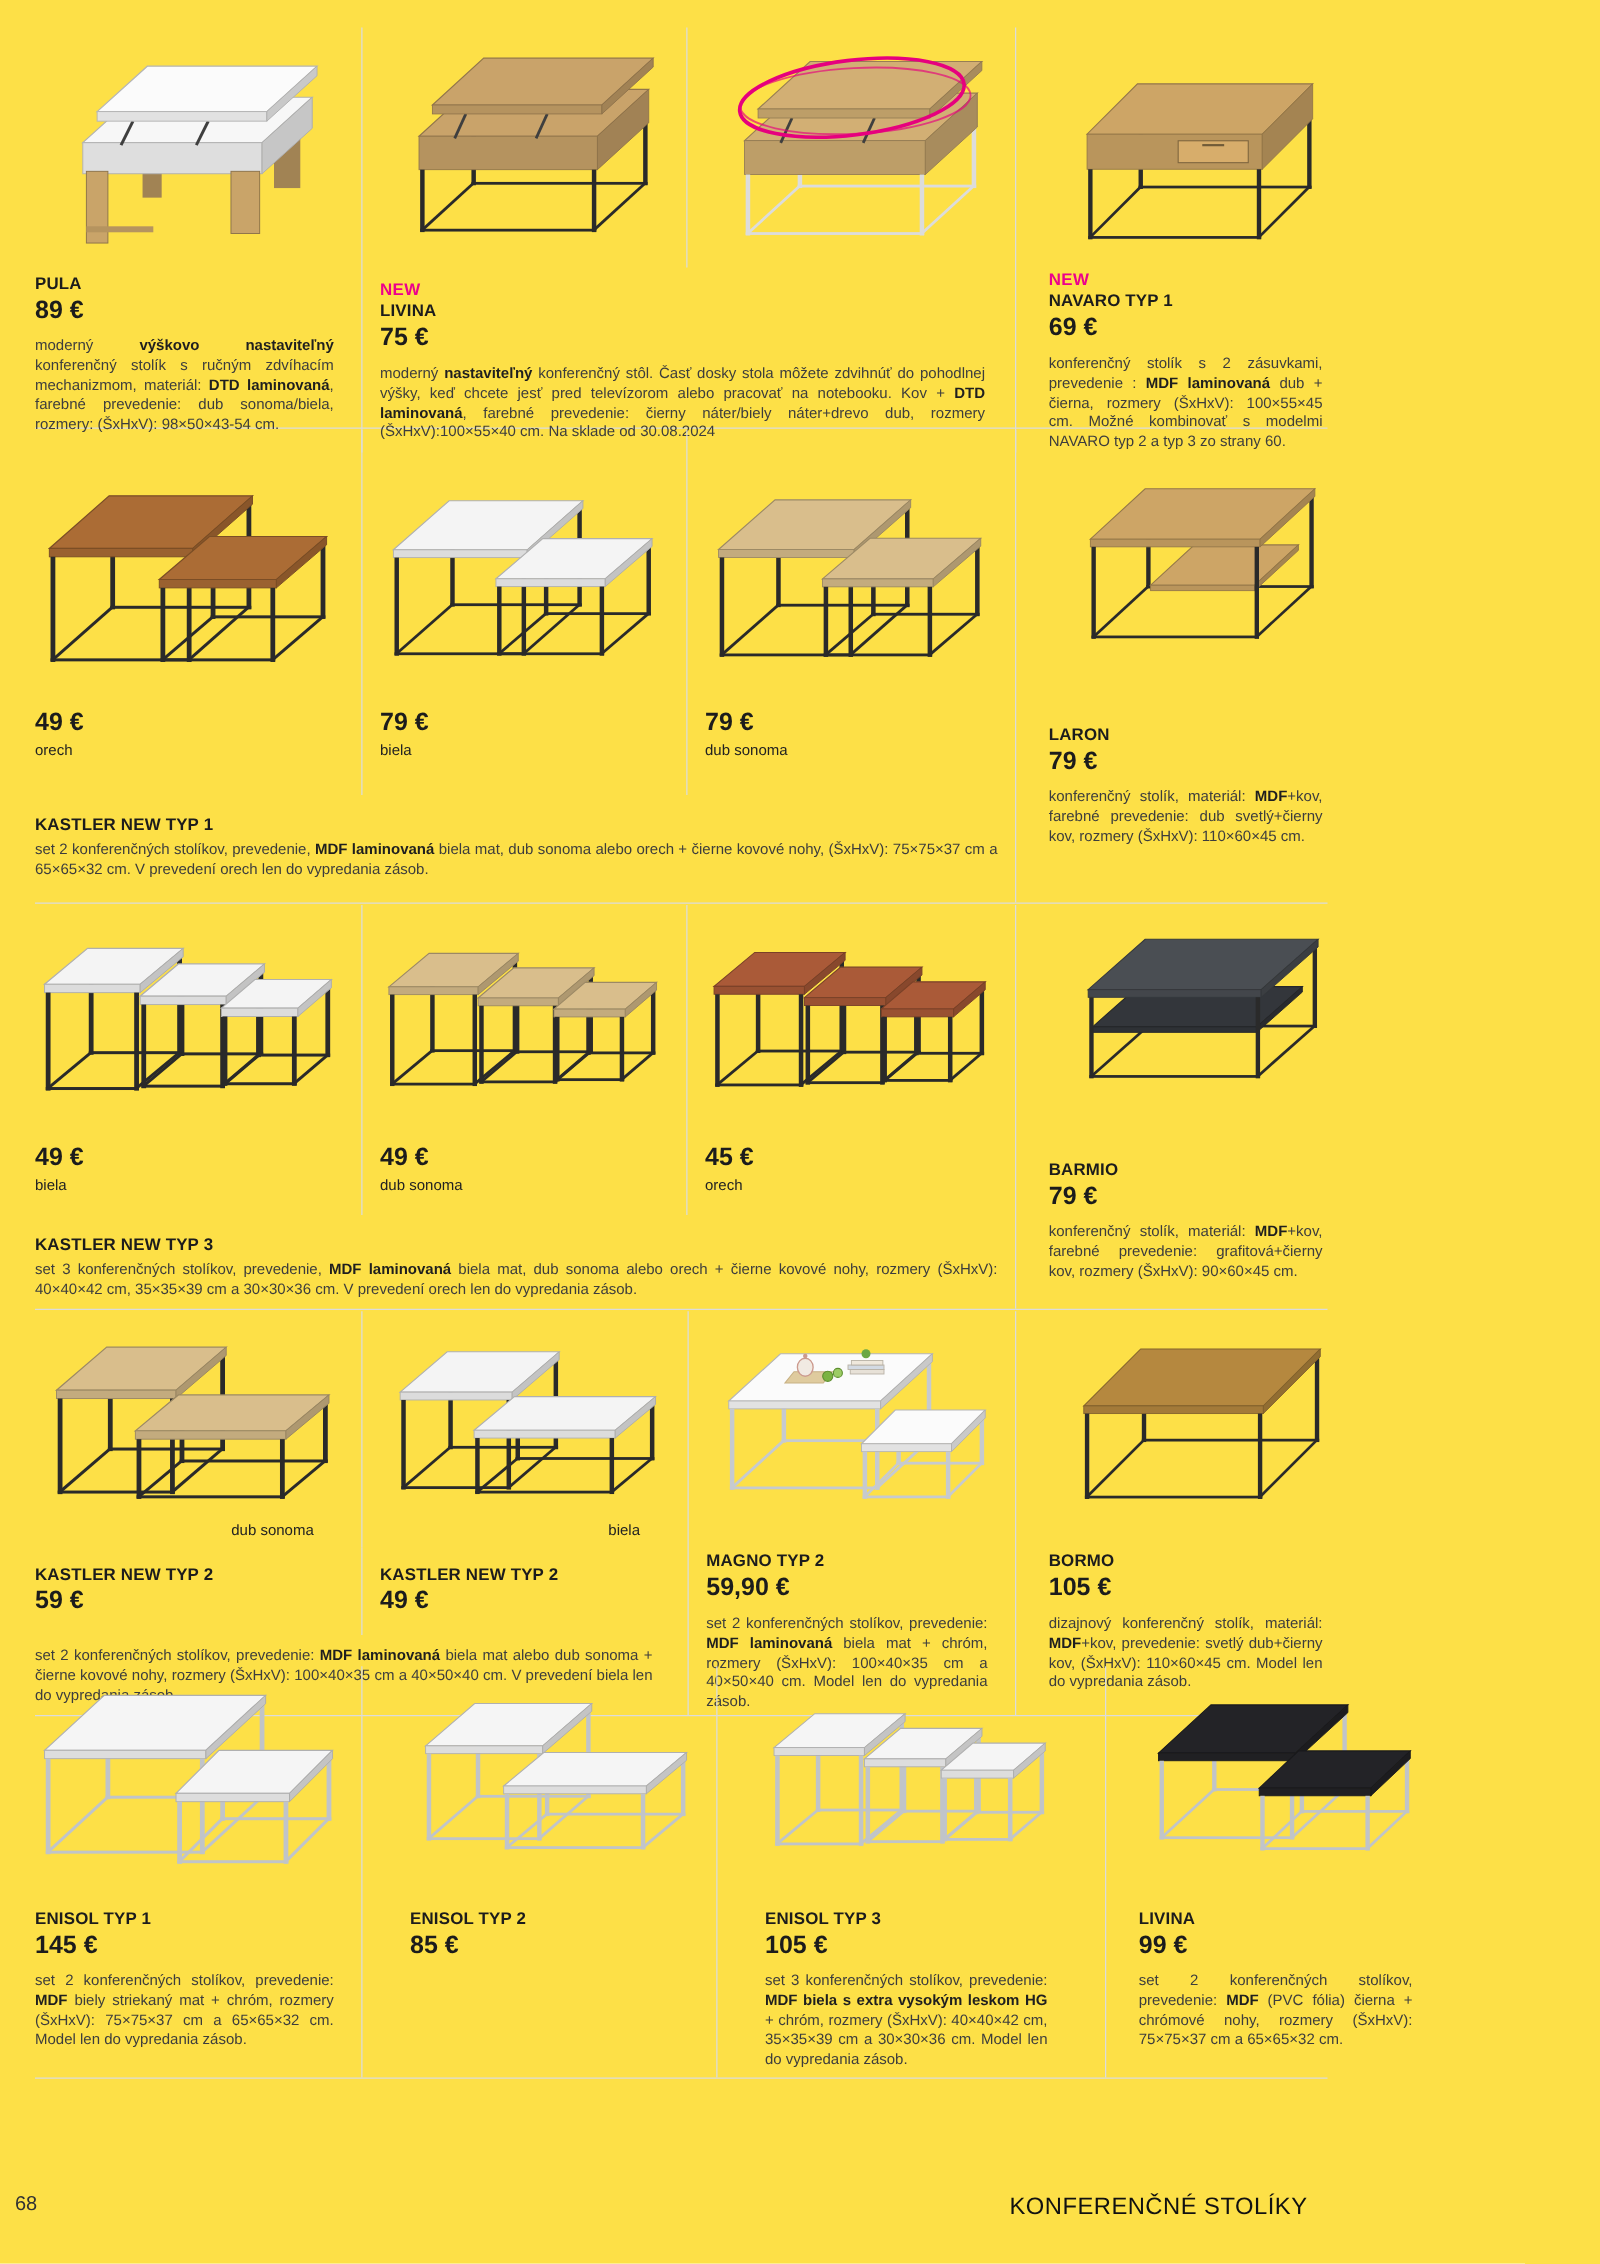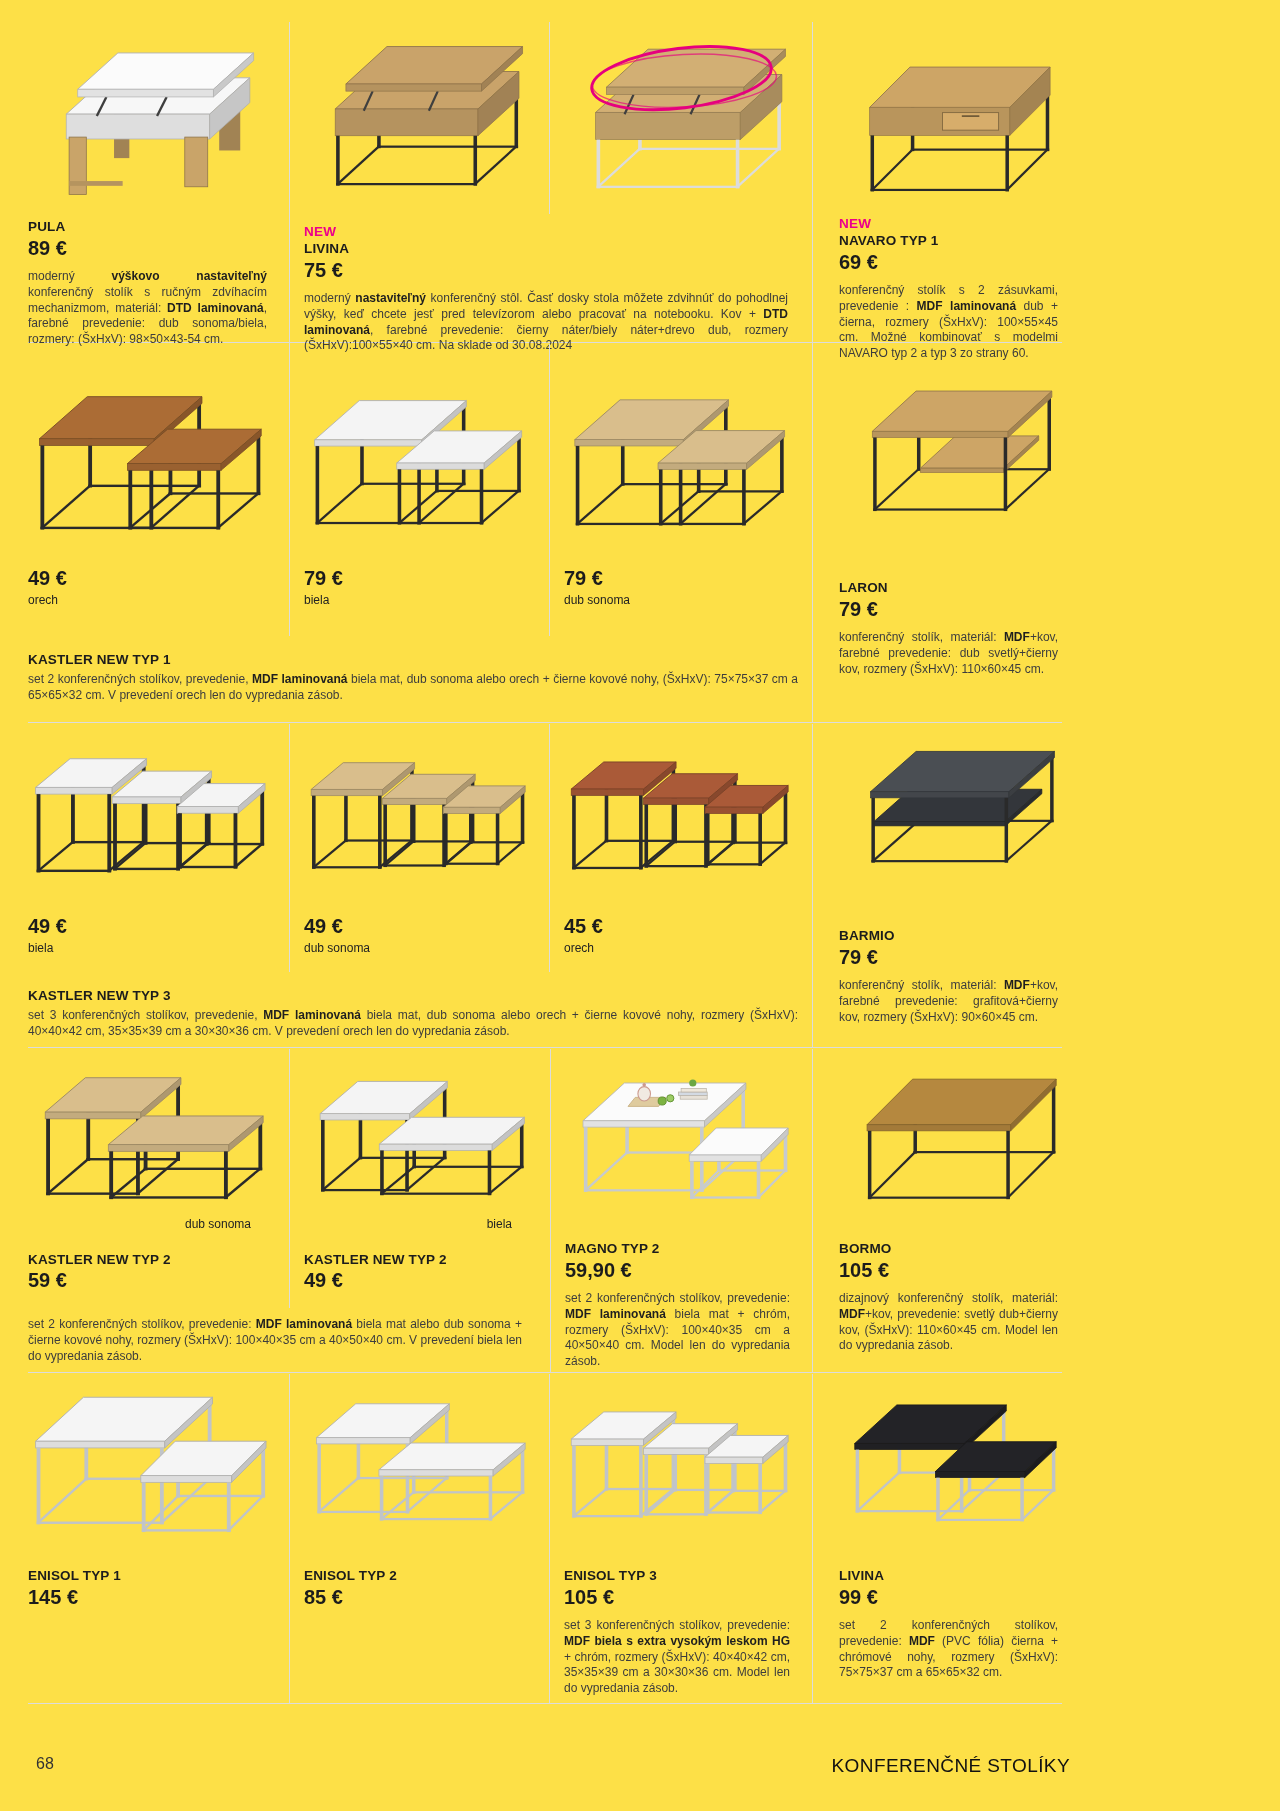"ENISOL TYP 1" #row5 { gap: none -> 24px; top: 1374px -> 1333px }
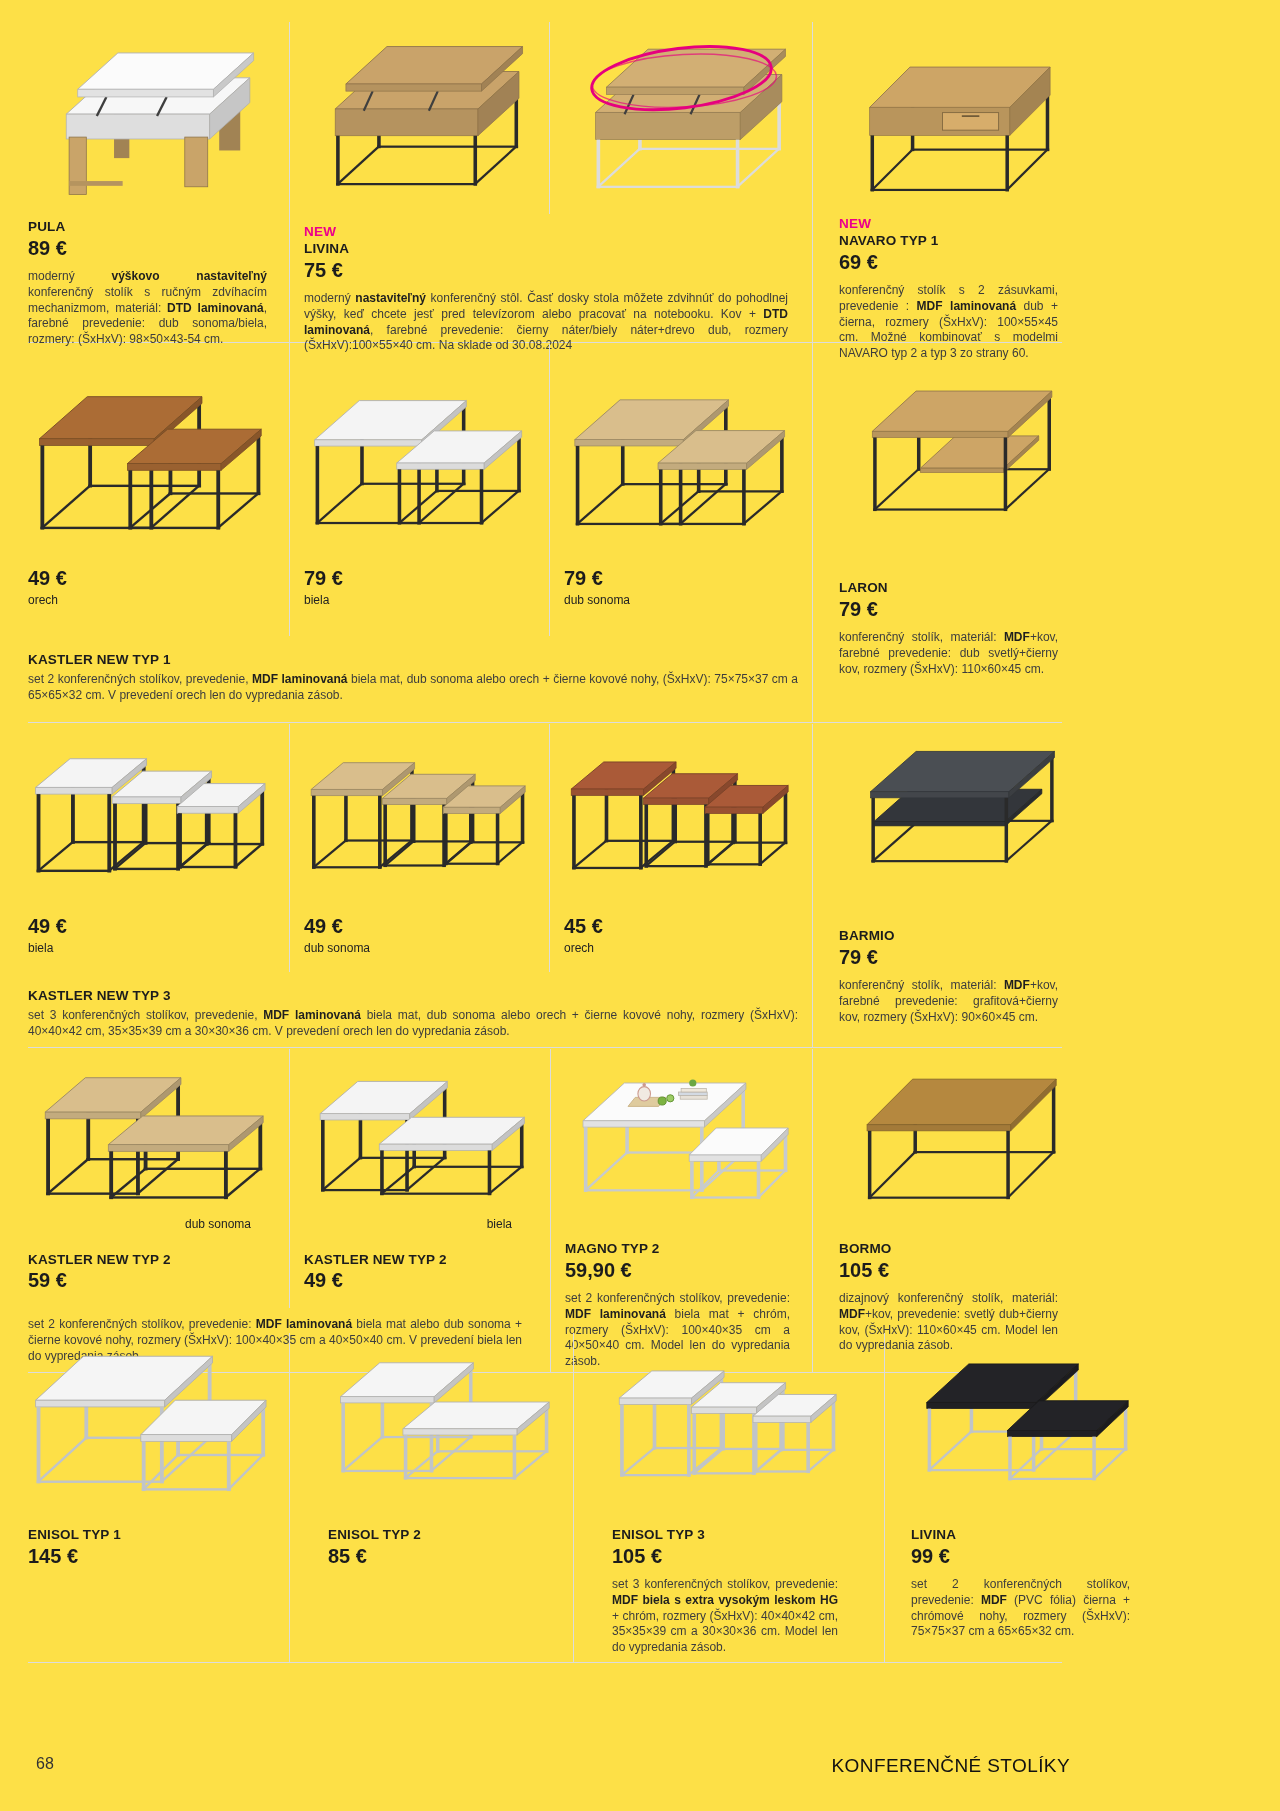"set 2 konferenčných stolíkov, prevedenie: MDF biely" div.desc { html: none -> <div><span>set 2 konferenčných stolíkov, prevedenie: </span><span>MDF</span><span> biely striekaný mat + chróm, rozmery (ŠxHxV): 75×75×37 cm a 65×65×32 cm. Model len do vypredania zásob.</span></div> }
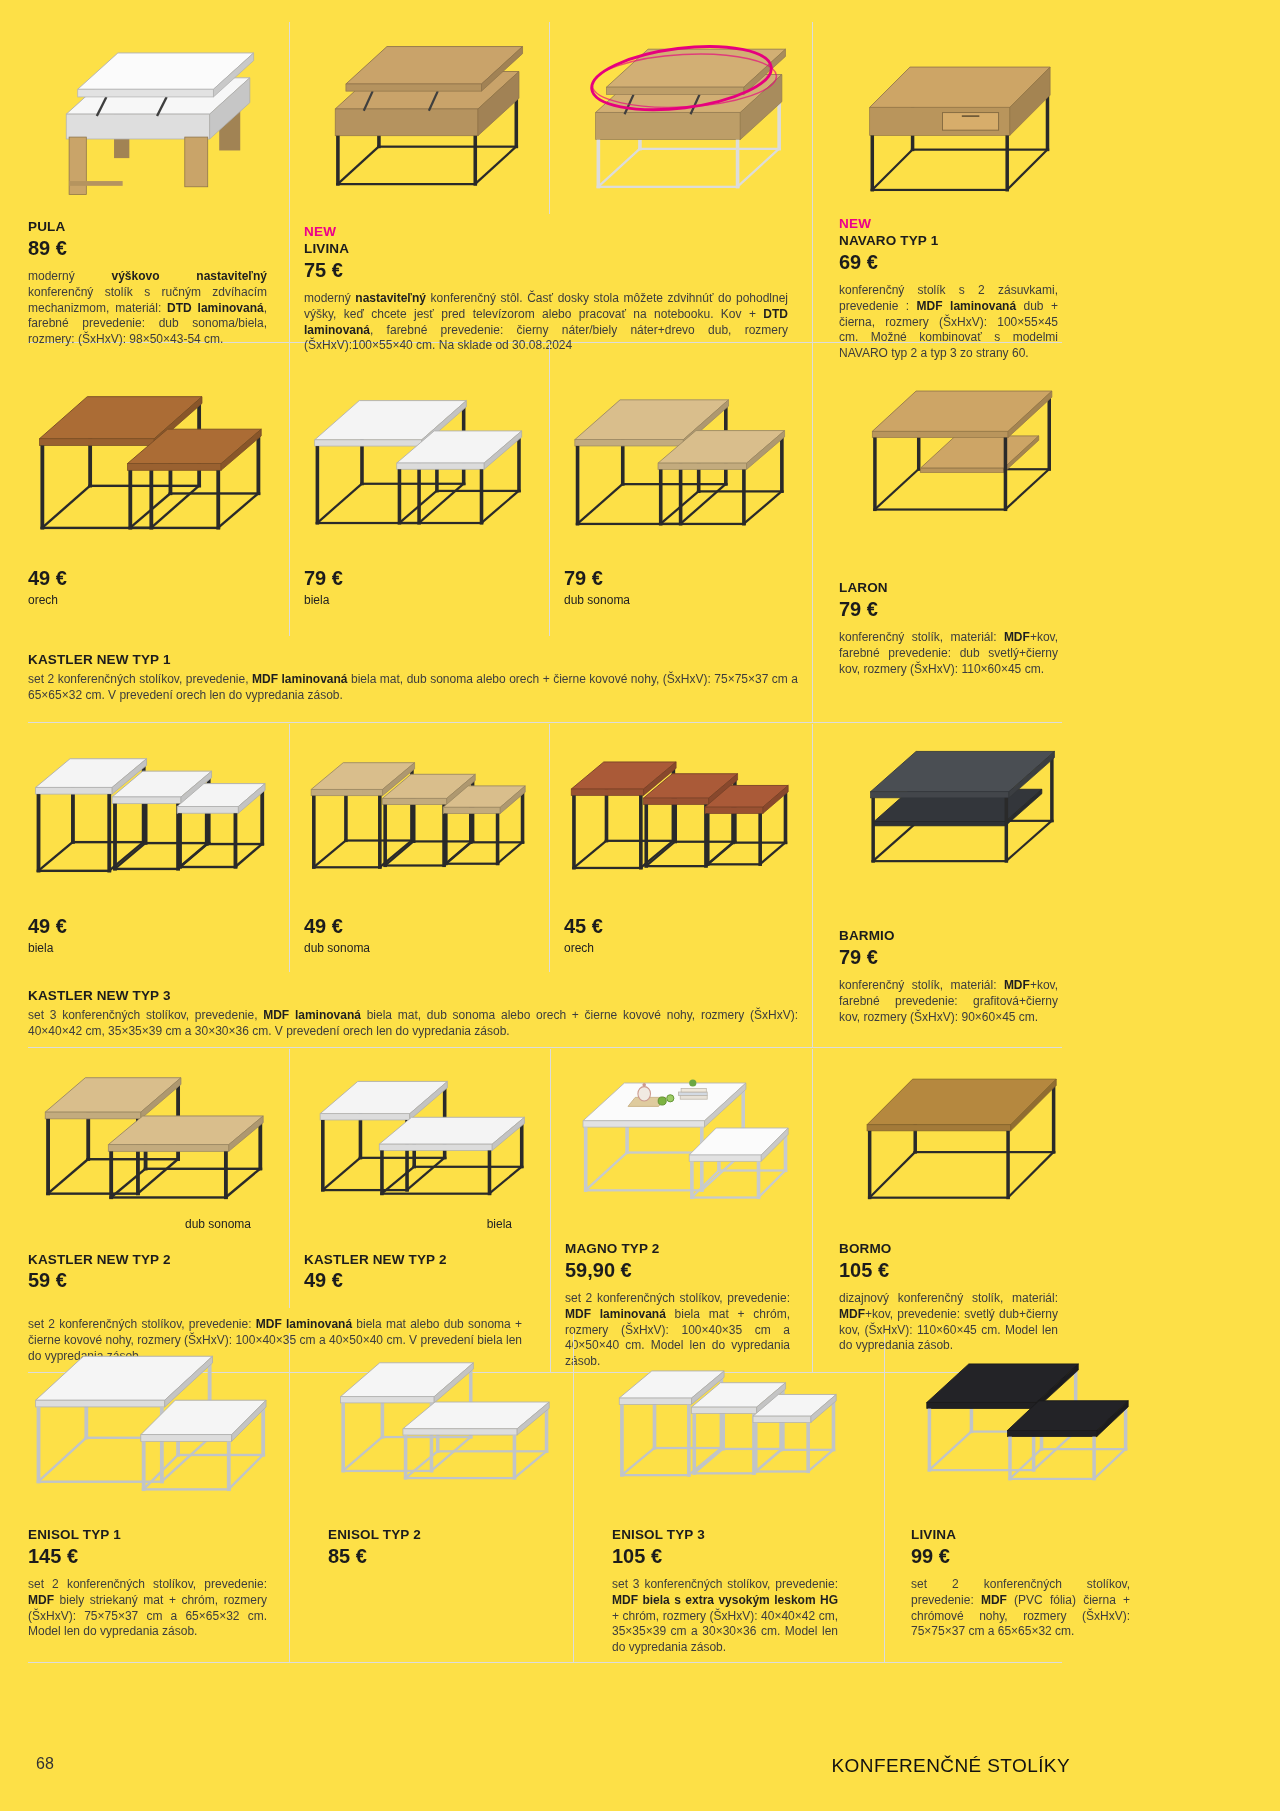"68" #footer { left: 36px -> 12px }
